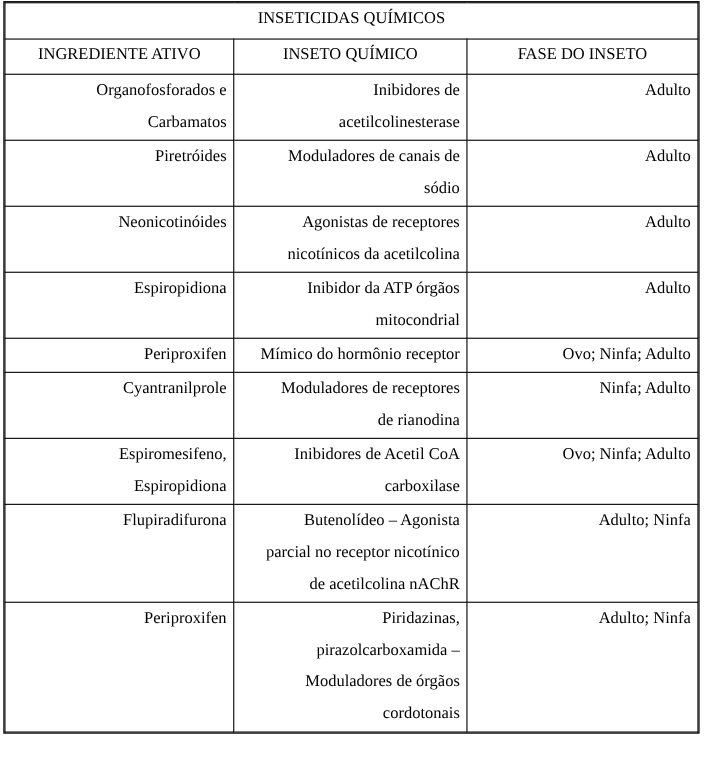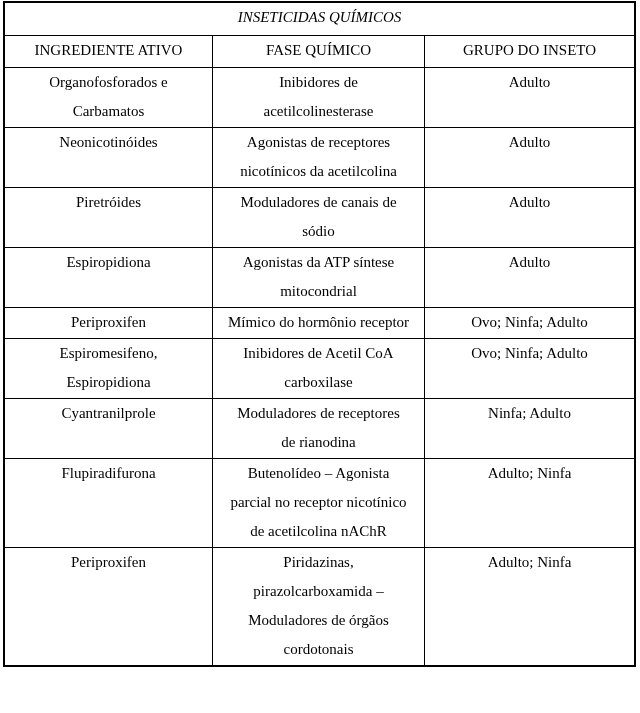"INSETICIDAS QUÍMICOS" .title-cell { font-style: italic -> none }
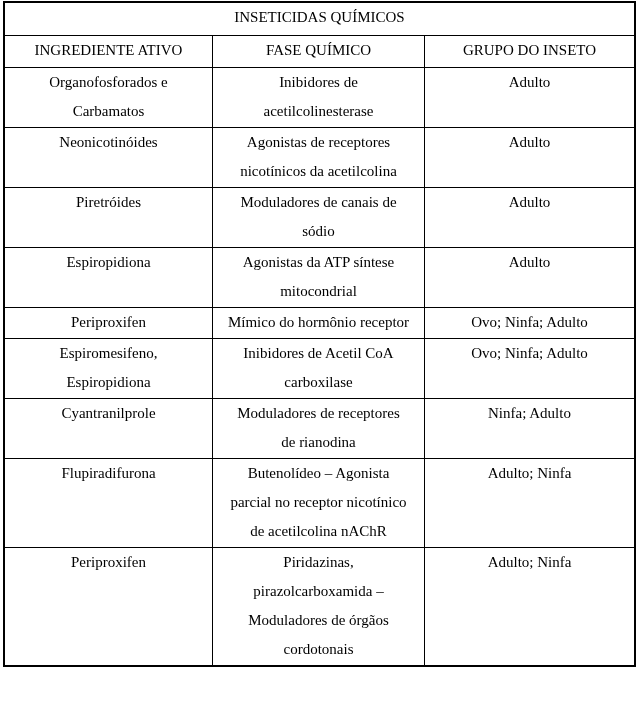"FASE QUÍMICO" th.header-cell { text: FASE -> INSETO }
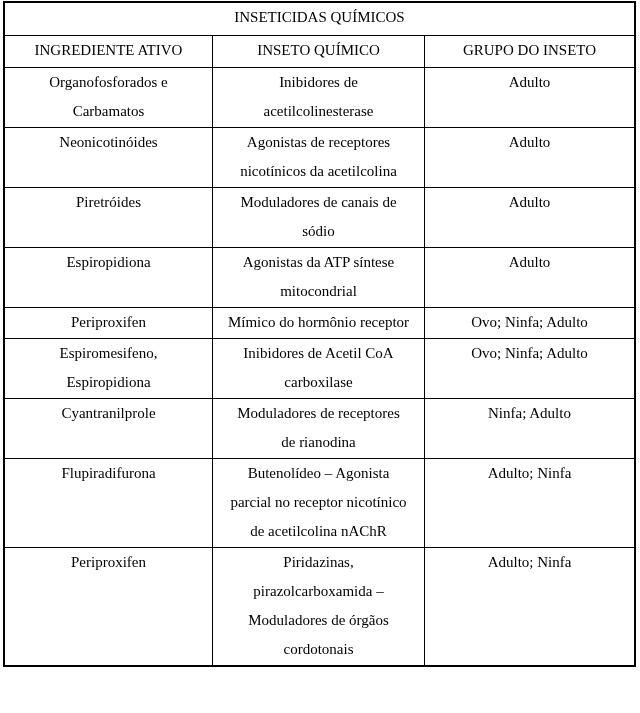"GRUPO DO INSETO" th.header-cell { text: GRUPO -> FASE }
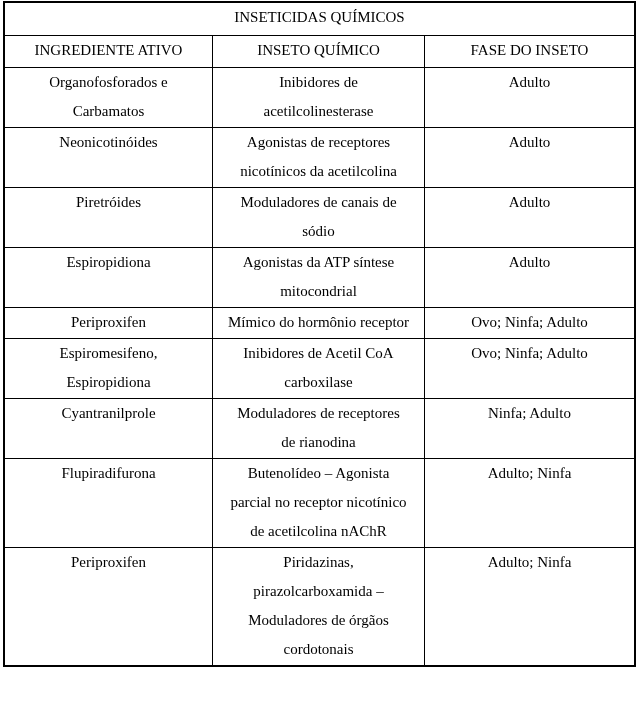"Organofosforados e" .body-cell { text-align: center -> right }
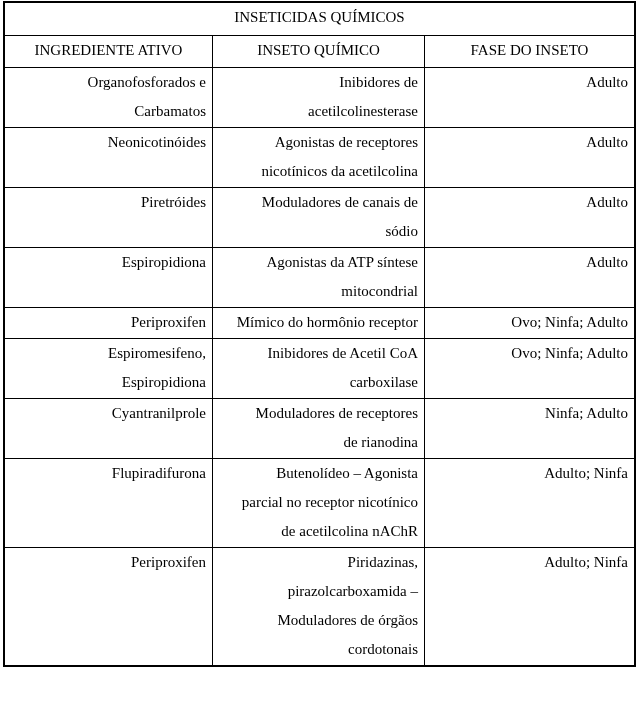"Neonicotinóides" tr.lines-2 { order: before "Piretróides" -> after "Piretróides" }
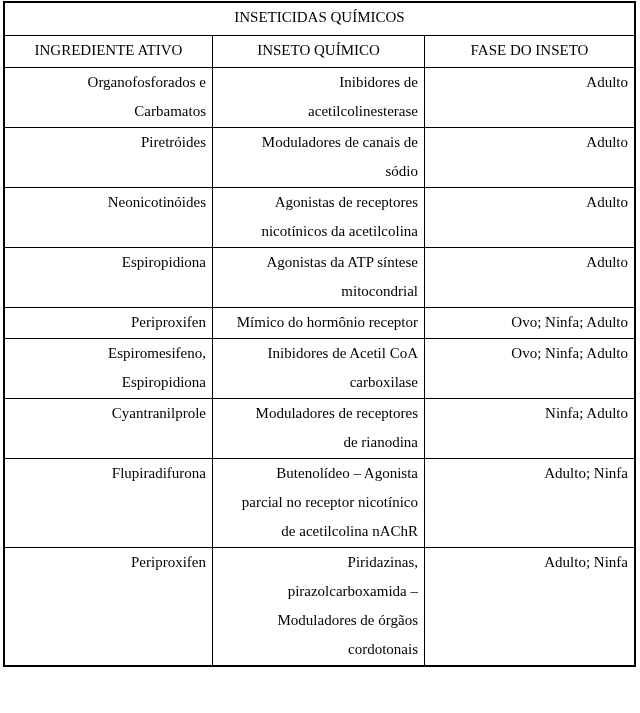"Agonistas da ATP síntese" span.cell-text { text: Agonistas da ATP síntese -> Inibidor da ATP órgãos }
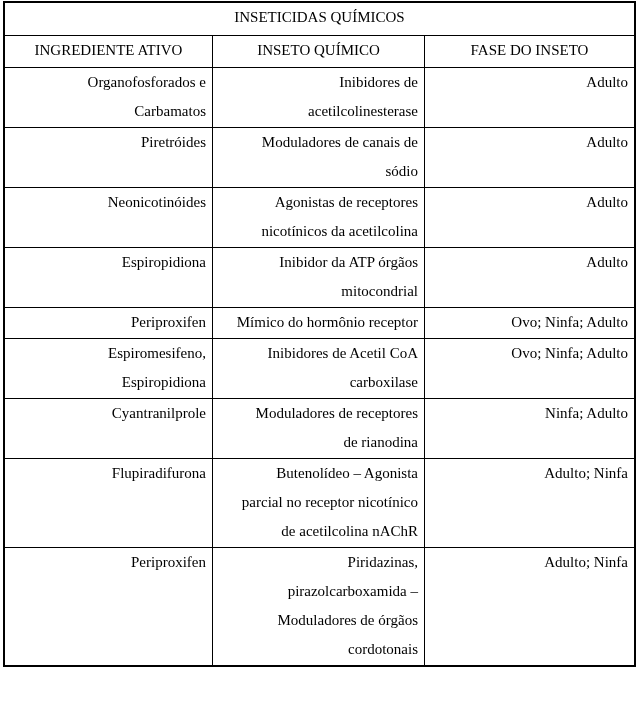"Espiromesifeno," tr.lines-2 { order: before "Cyantranilprole" -> after "Cyantranilprole" }
